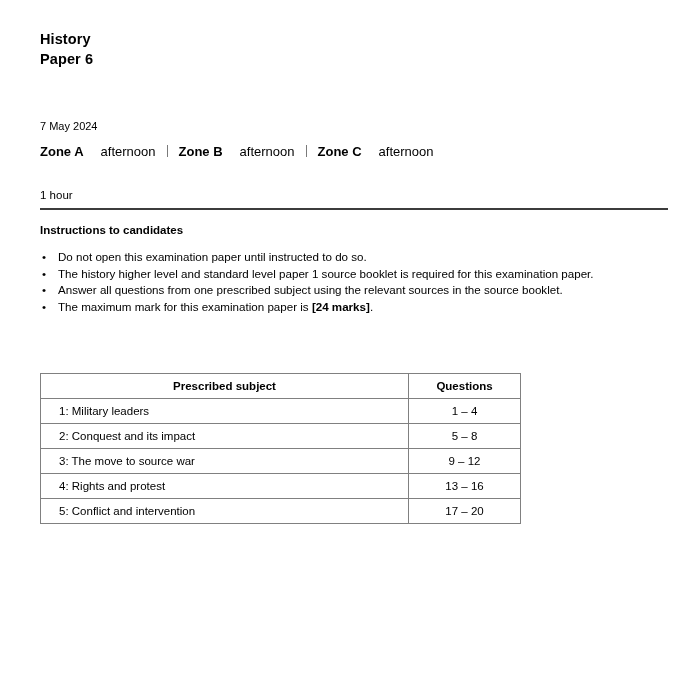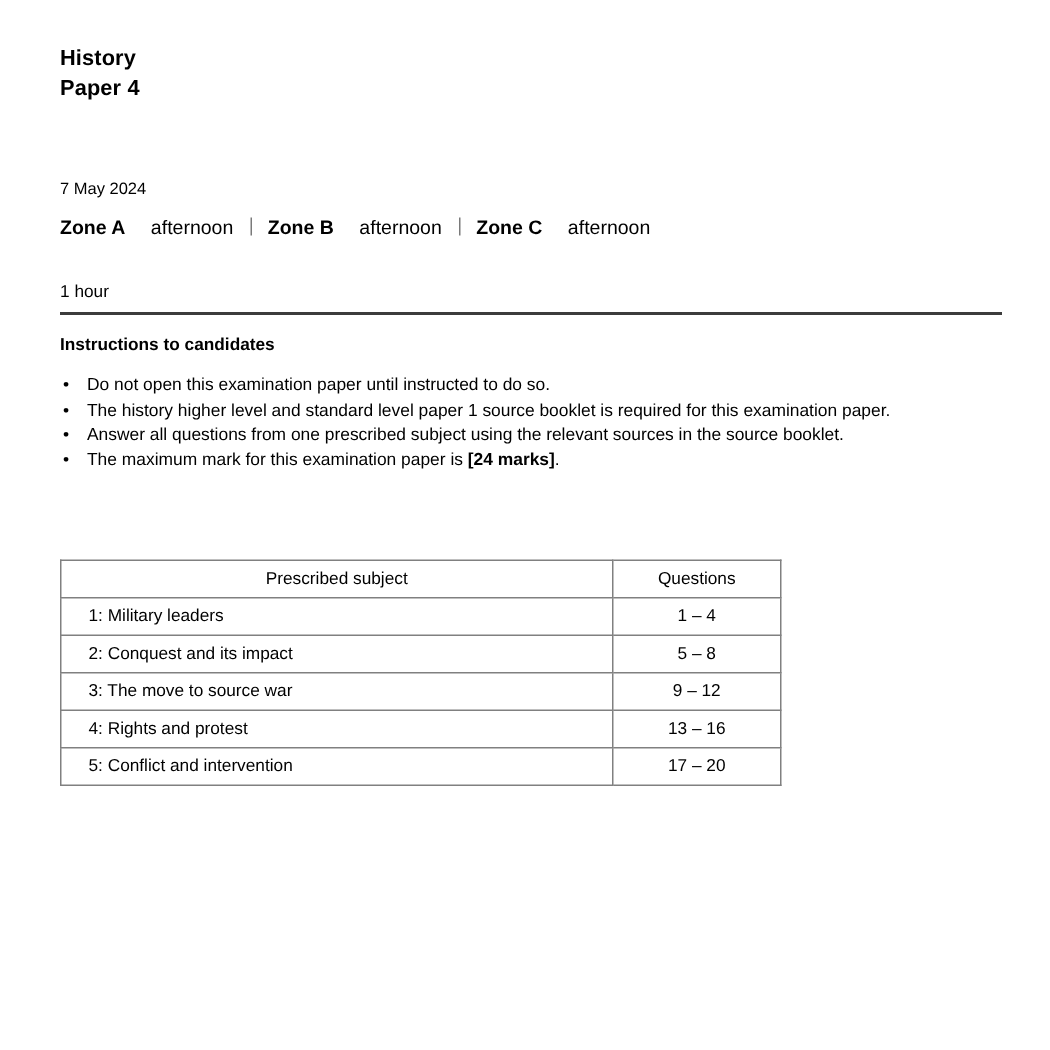"Paper 4" div.title-line { text: 4 -> 6 }
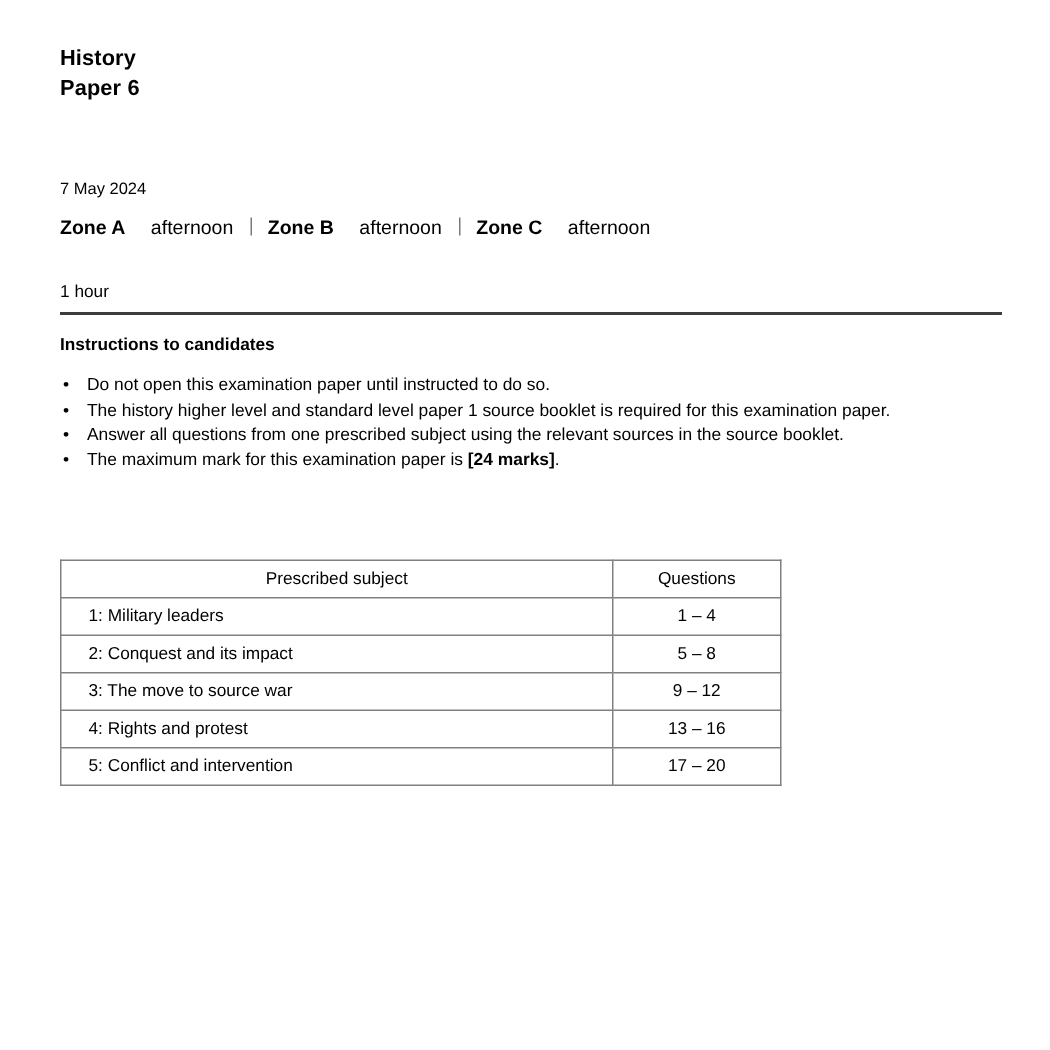"Prescribed subject" .subject-table th { font-weight: normal -> bold }
